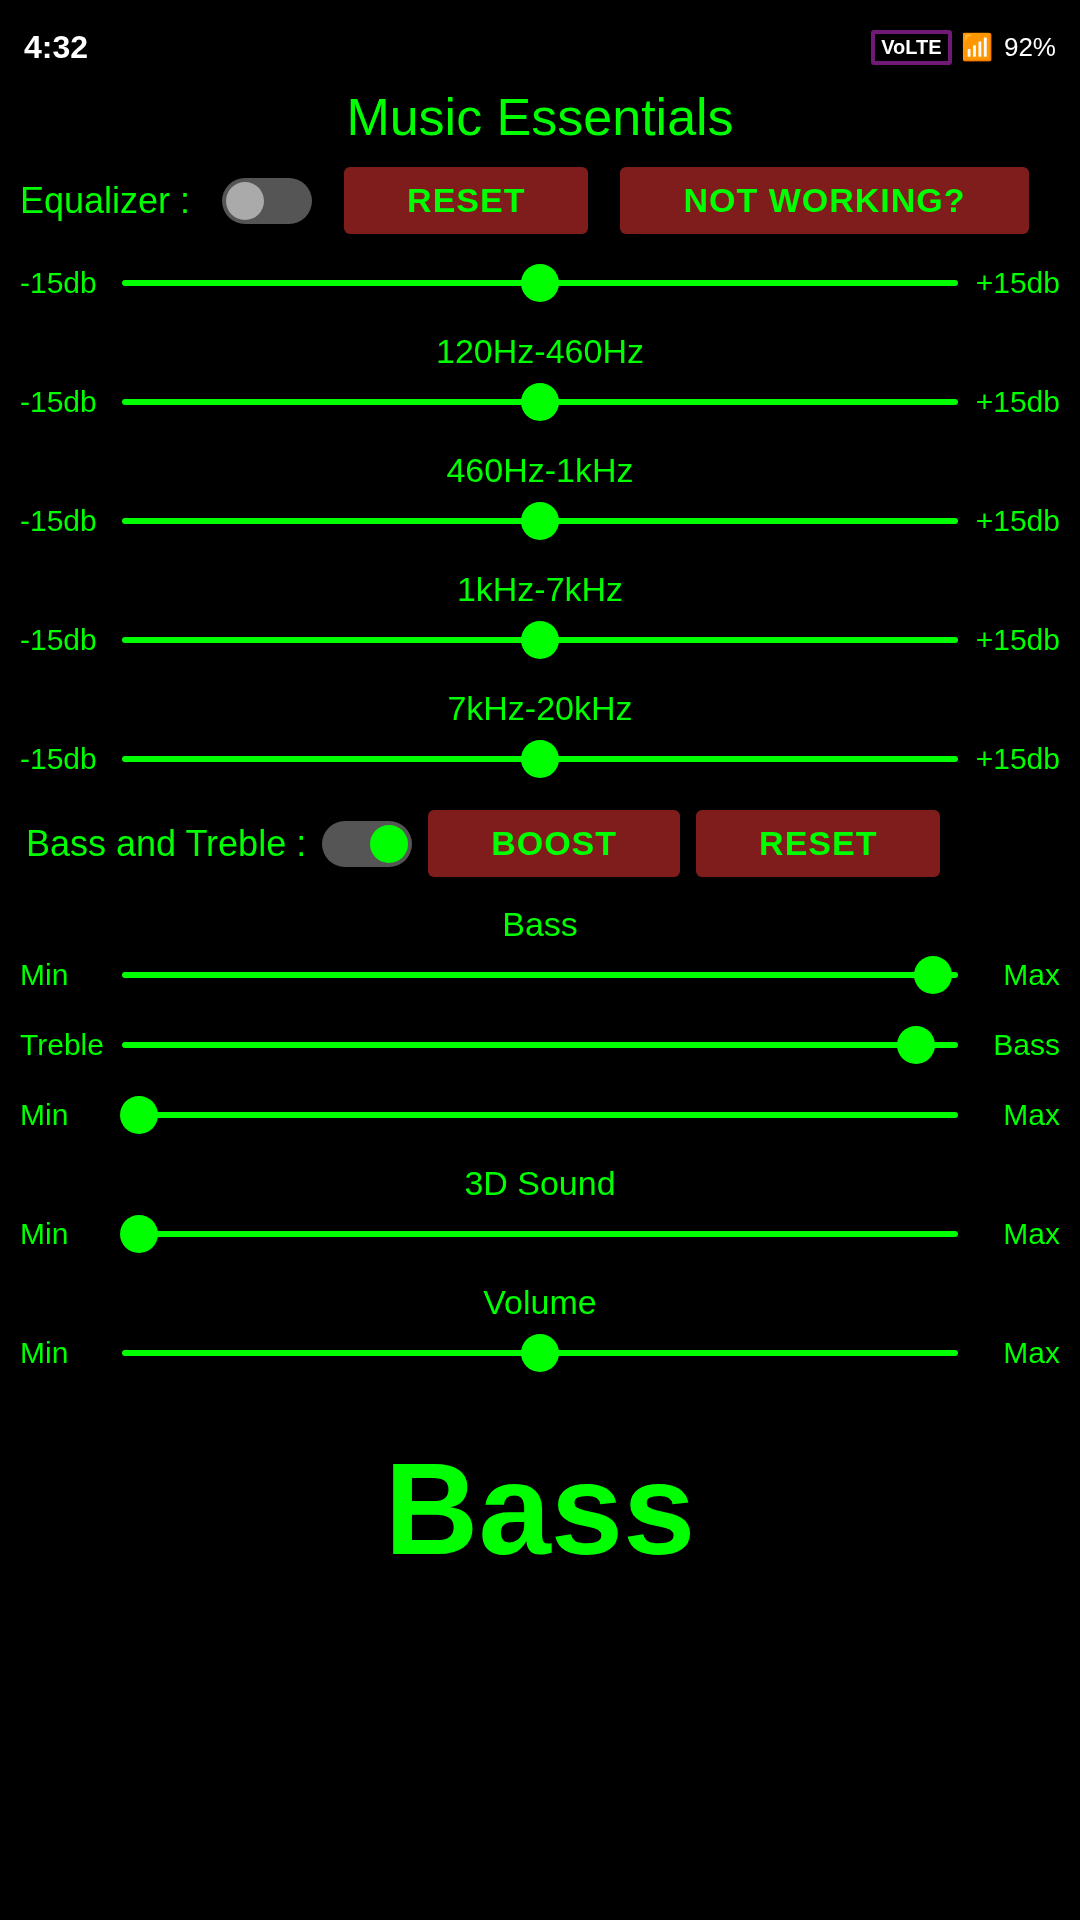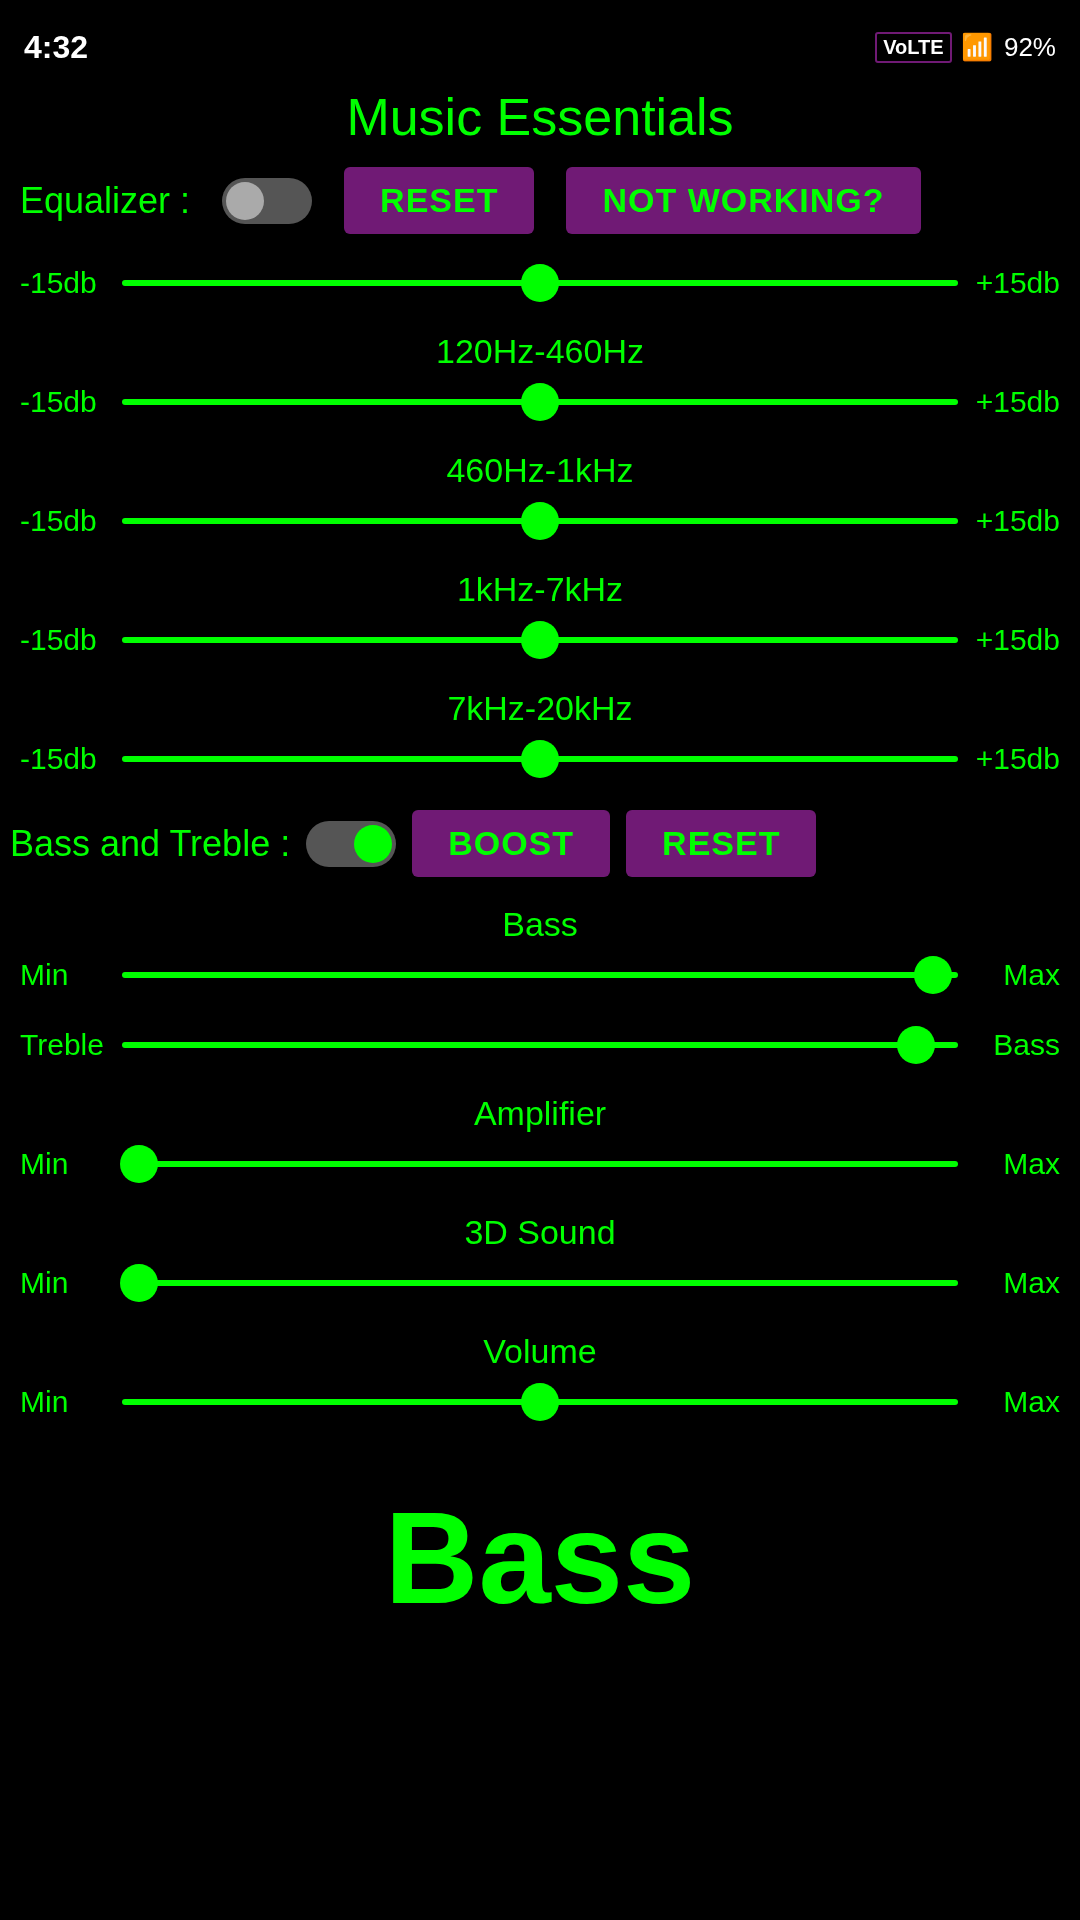"VoLTE" .volte-badge { border: 2px solid #701a75 -> 4px solid #701a75 }
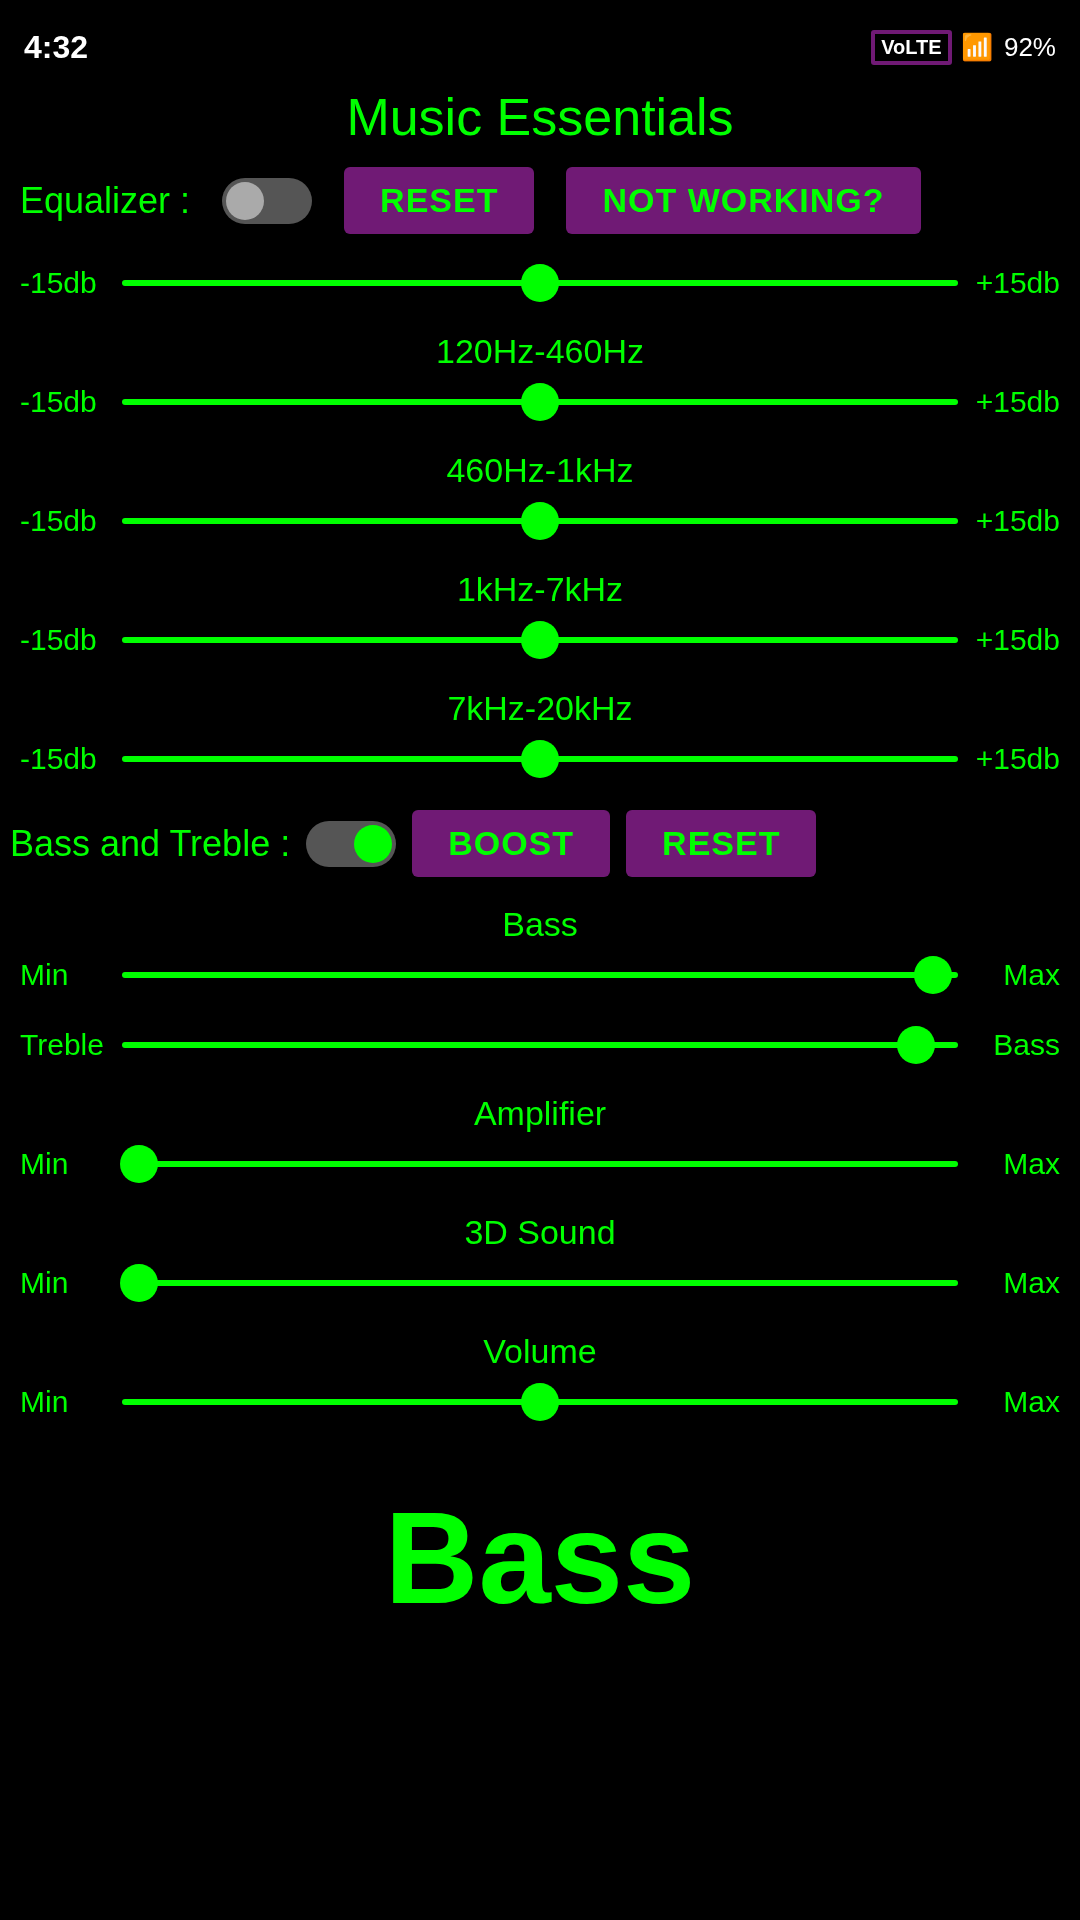"RESET" .btn { background: #701a75 -> #7f1d1d; padding: 14px 36px -> 14px 63px }
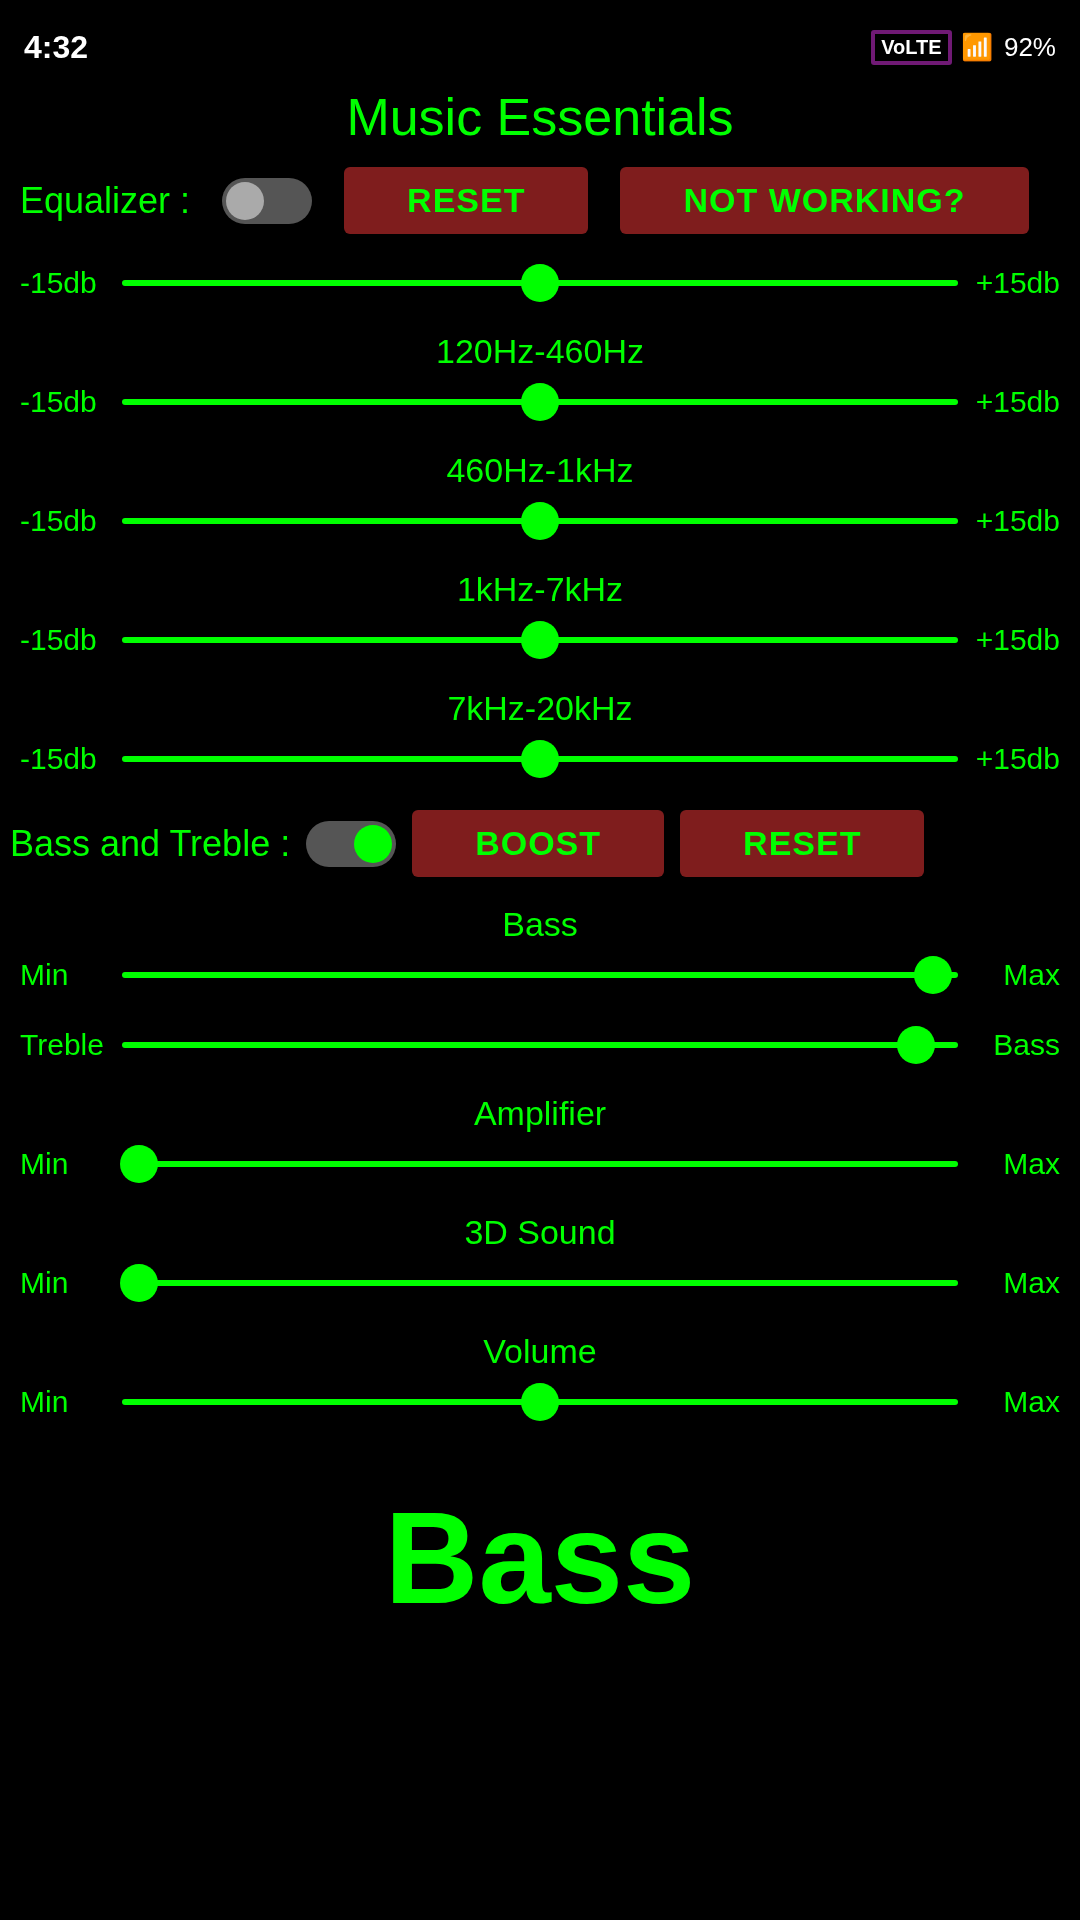"Bass and Treble :" .bass-treble-header { margin-left: none -> 16px }
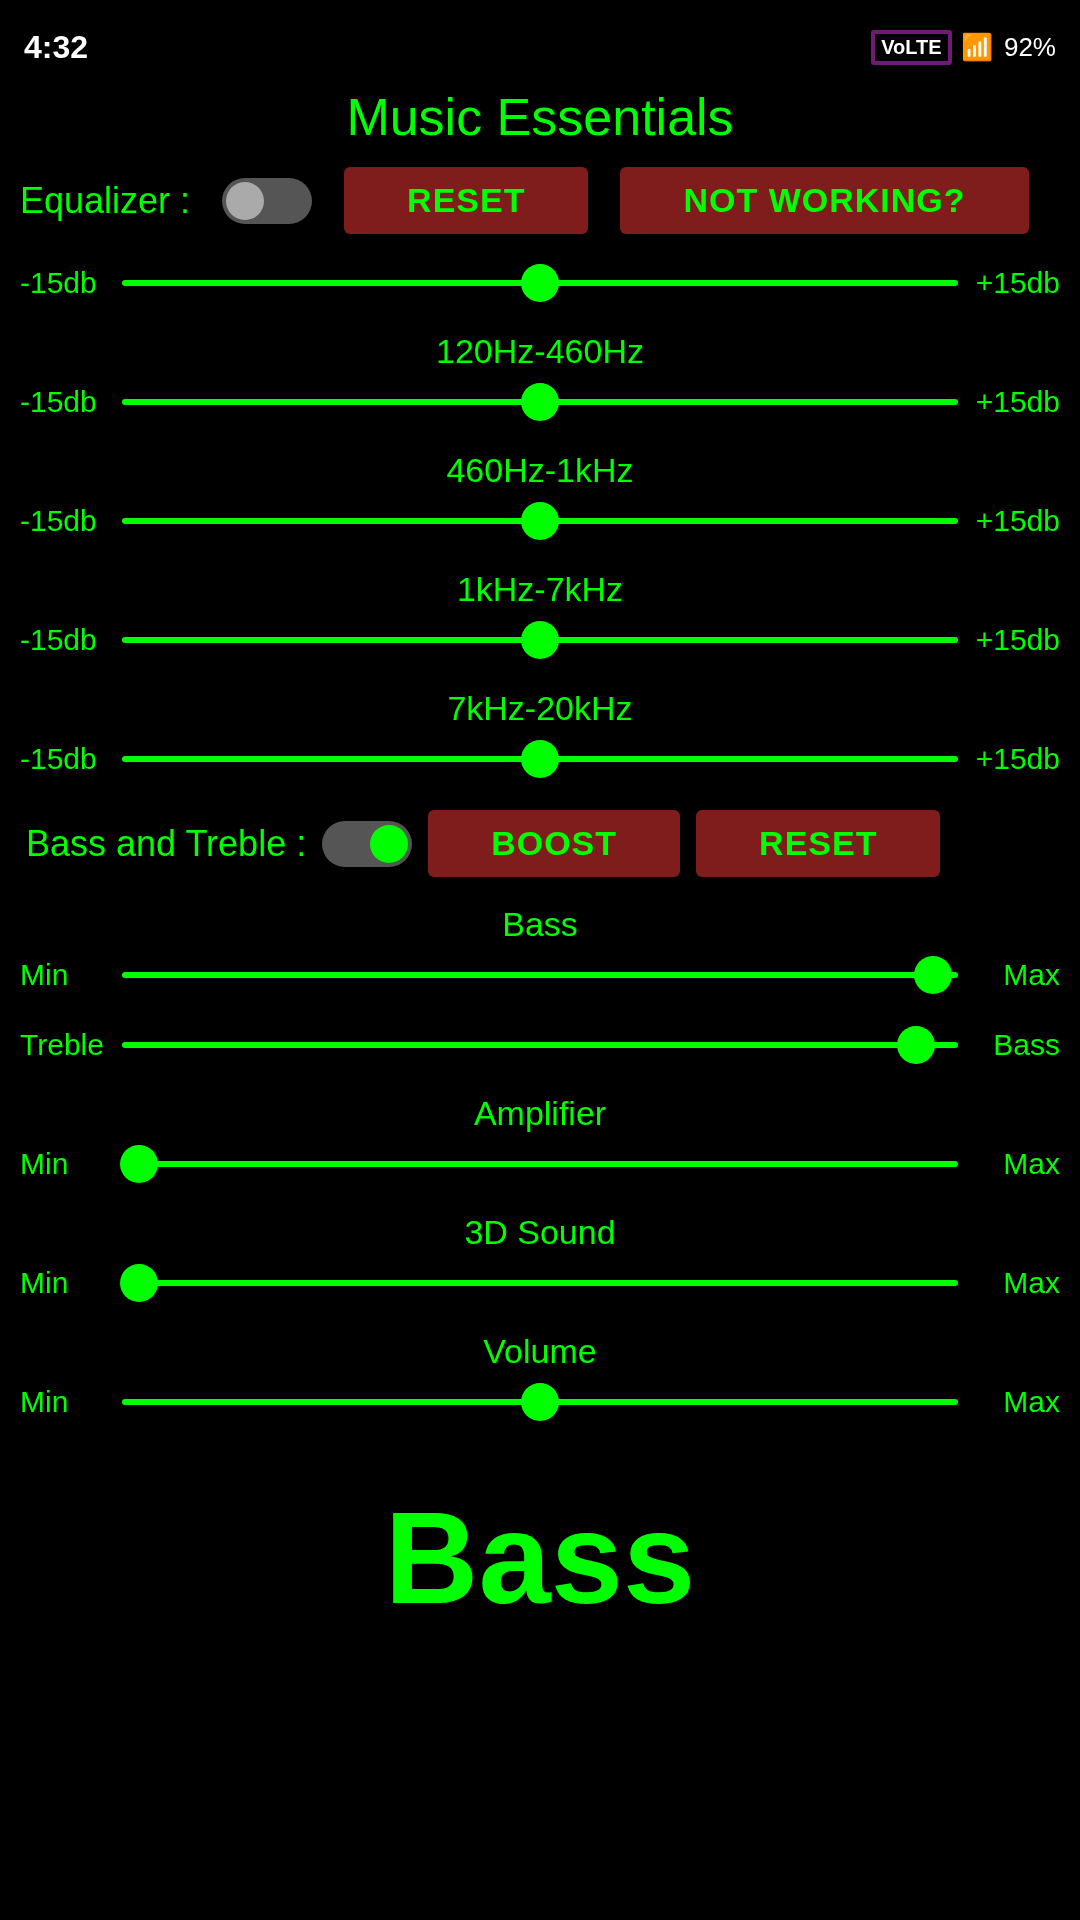"Amplifier" div.slider-label { html: <div>Amplifier</div> -> none }
